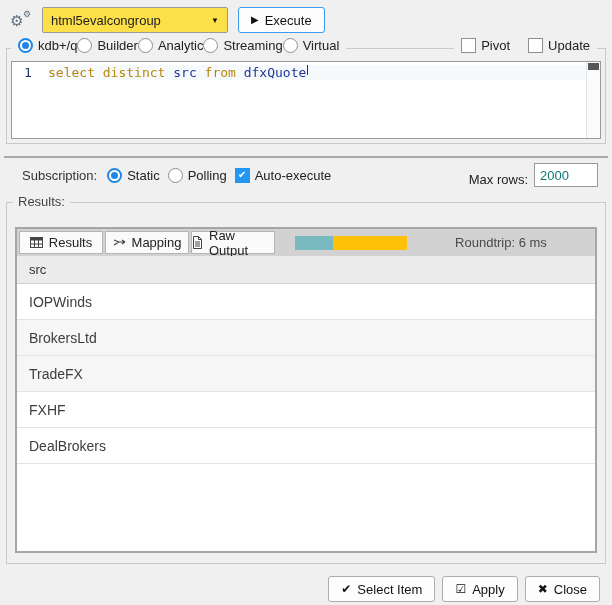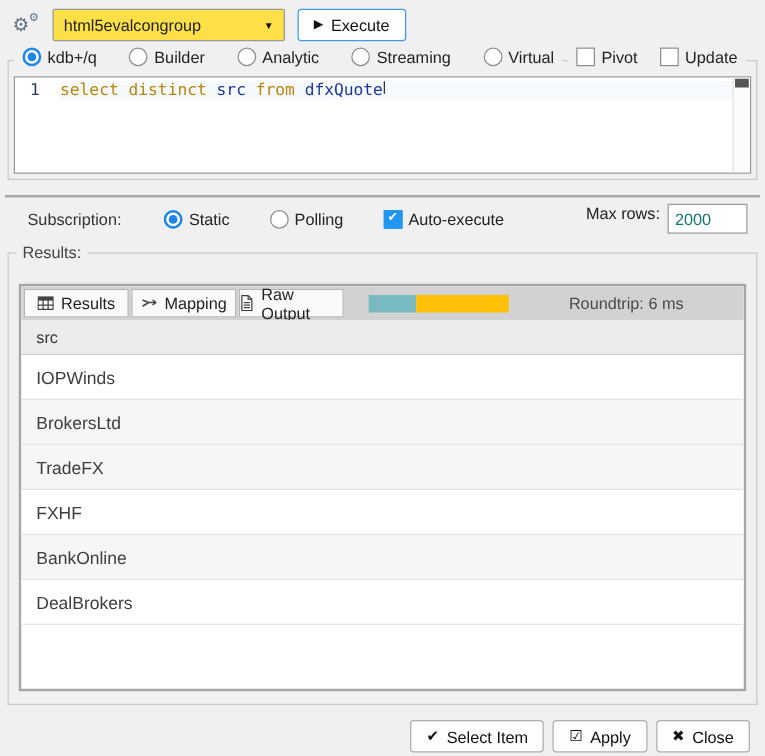"kdb+/q" .legend-group { gap: 26px -> none }
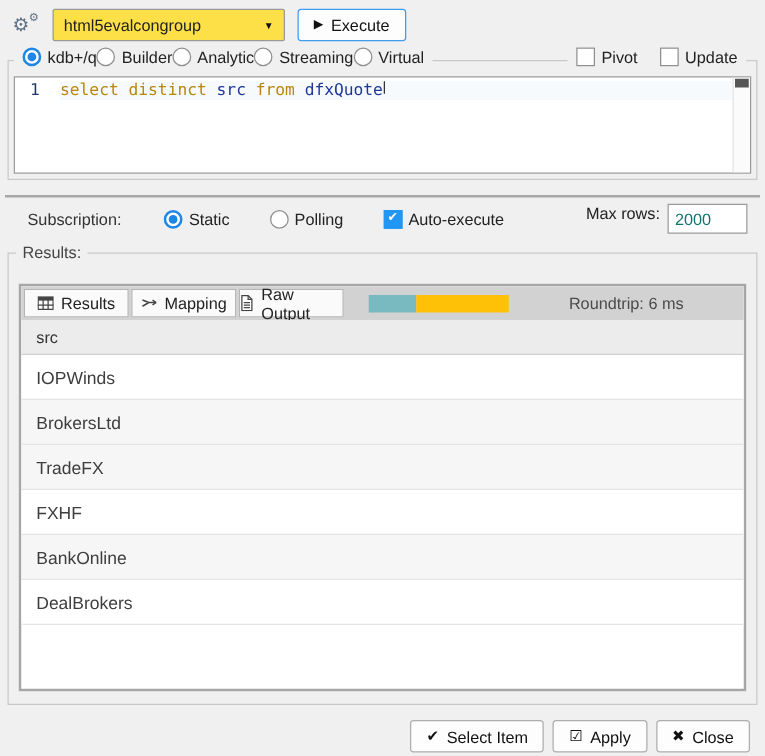"Subscription:" .subrow { gap: 32px -> 8px }
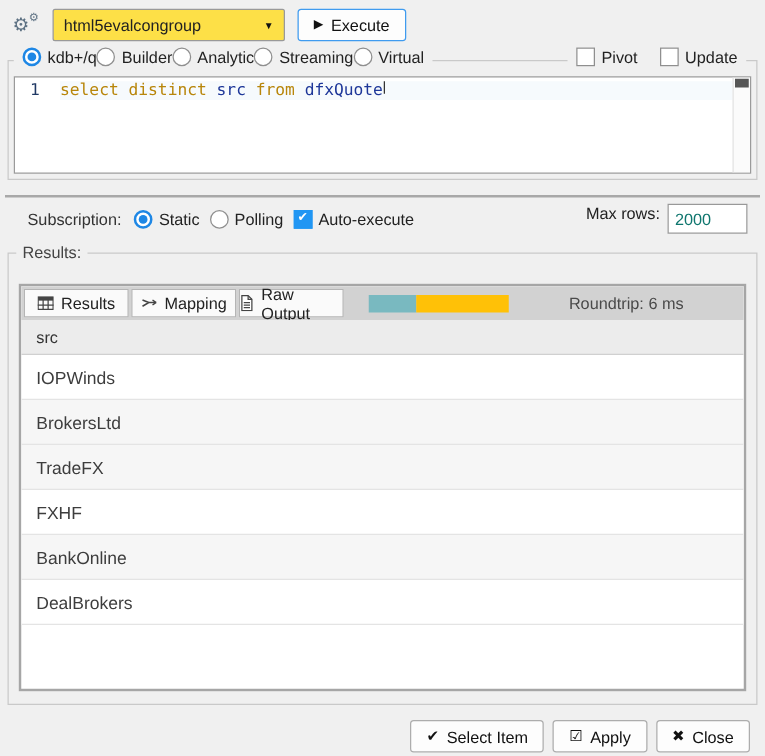"Max rows:" .maxrows-wrap { align-items: flex-start -> flex-end }
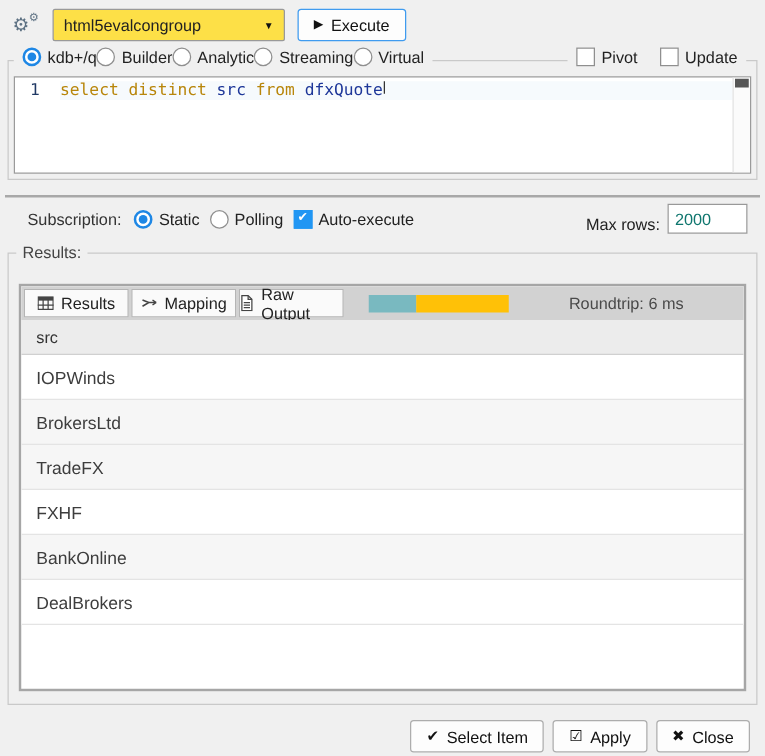"BankOnline" div.grid-row { html: <div>BankOnline</div> -> none }
